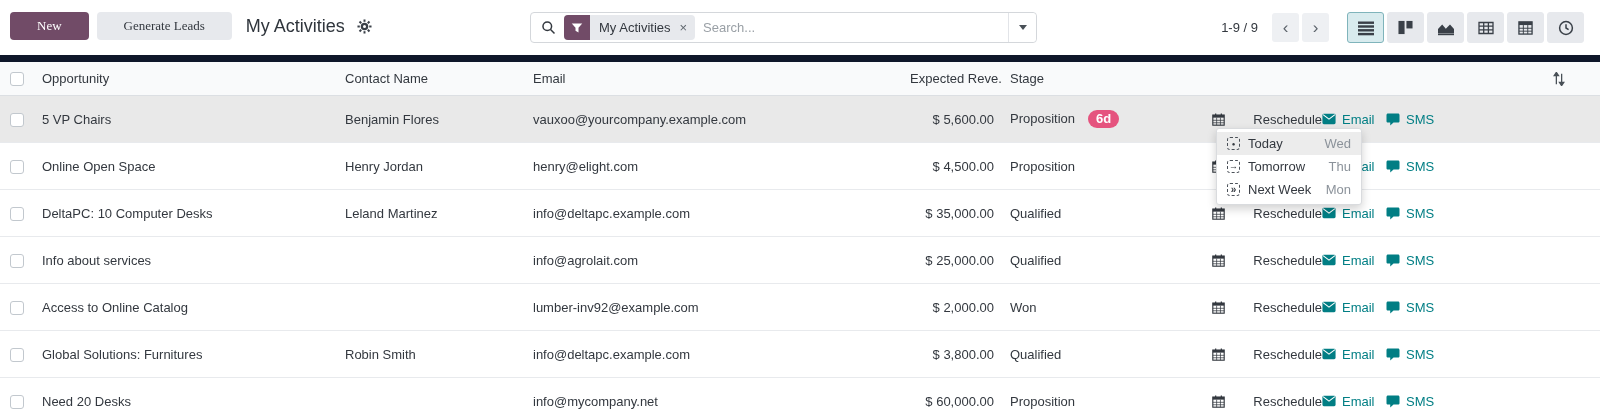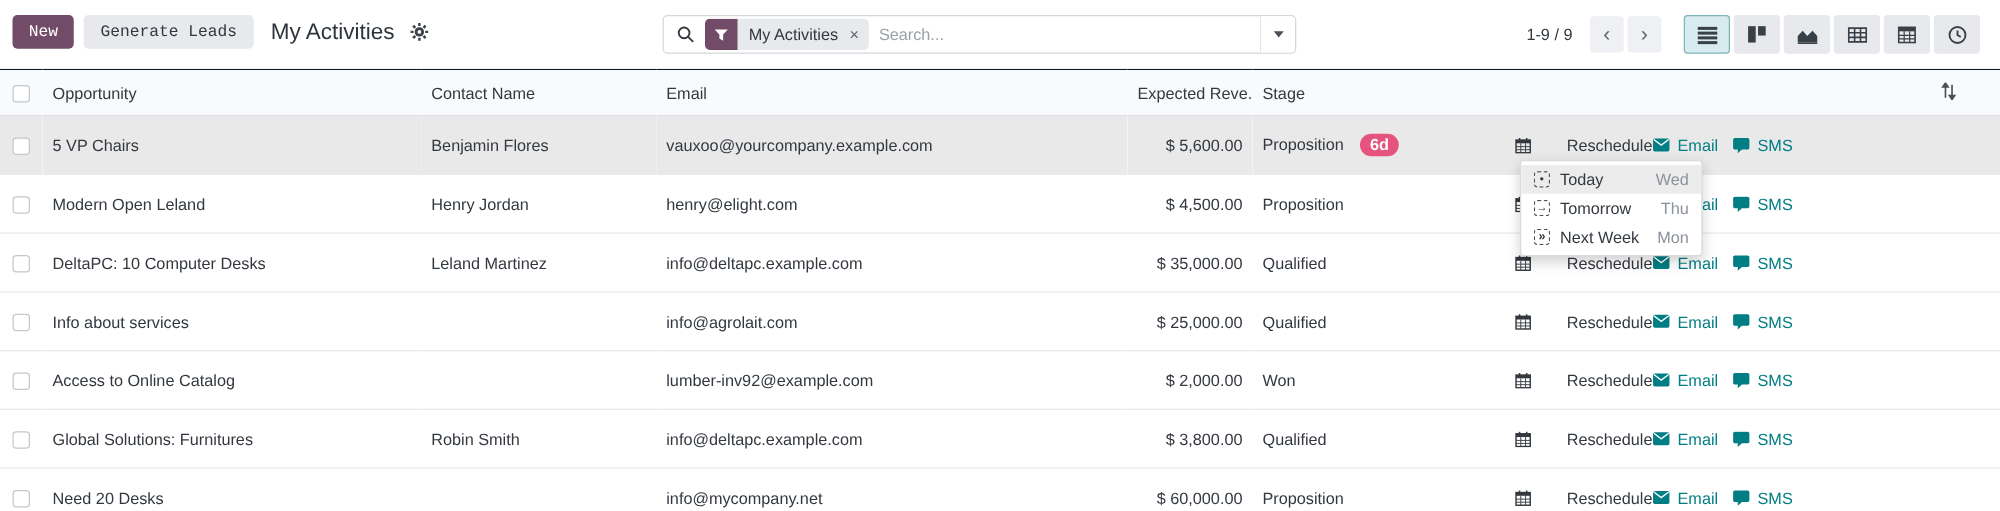"New" .btn { font-family: Liberation Mono, monospace -> Liberation Serif, serif; padding: 6px 13px -> 6px 27px }
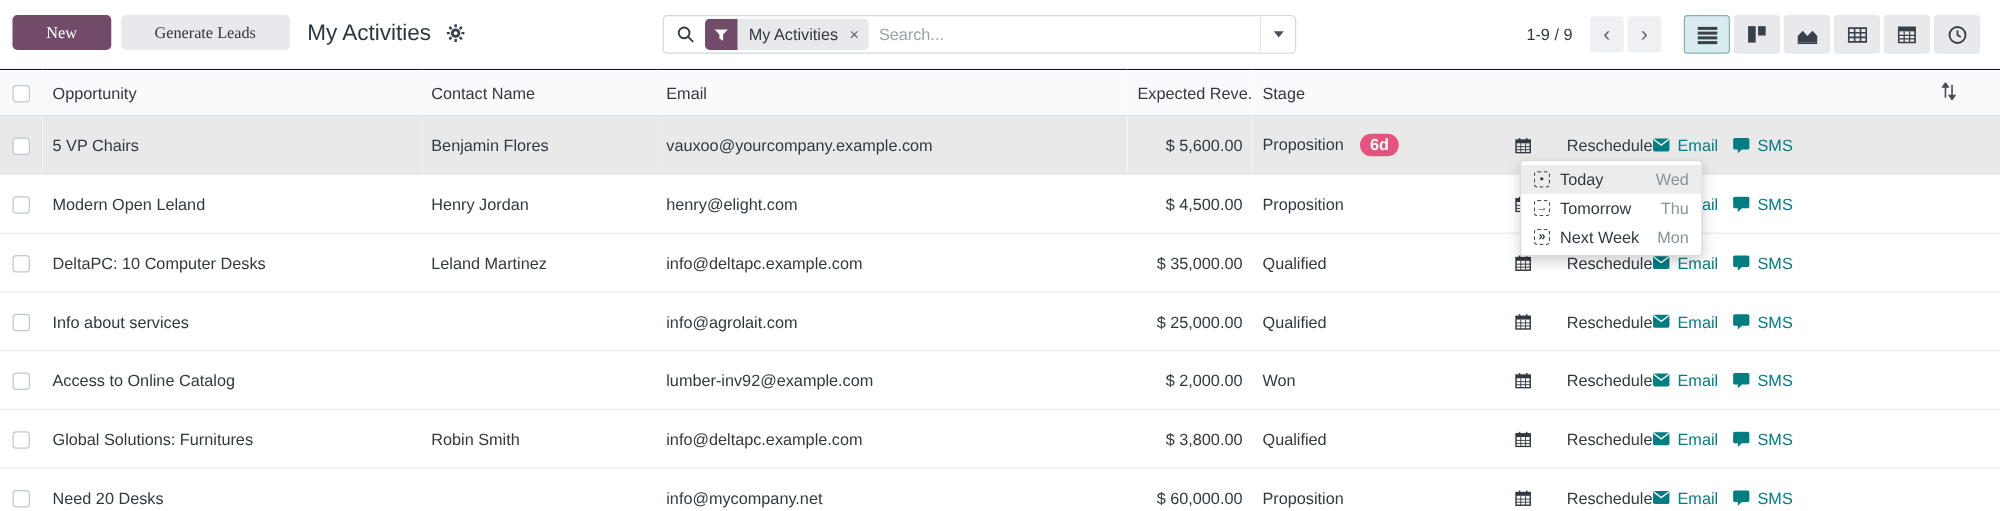"Opportunity" thead { border-top: 1px solid #0f172a -> 7px solid #0f172a }
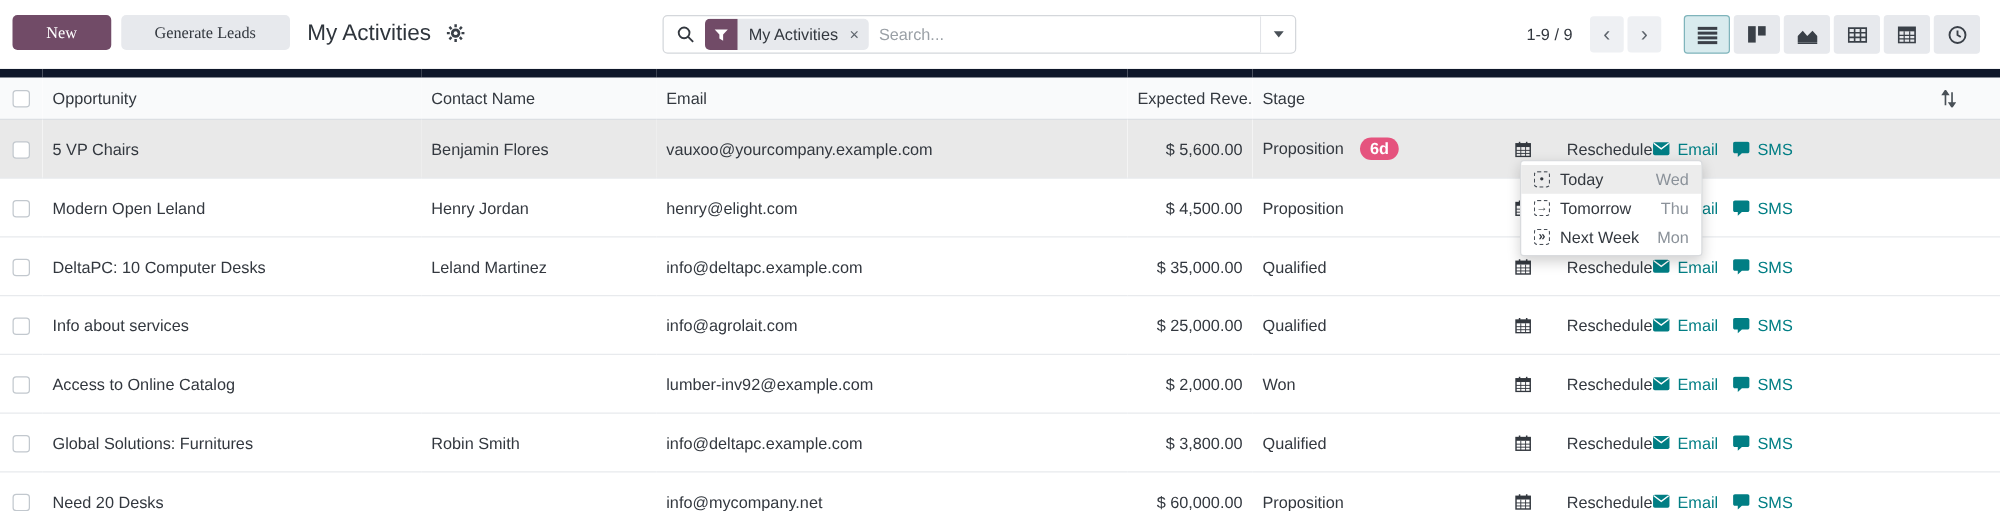"Modern Open Leland" td.col-opp { text: Modern Open Leland -> Online Open Space }
